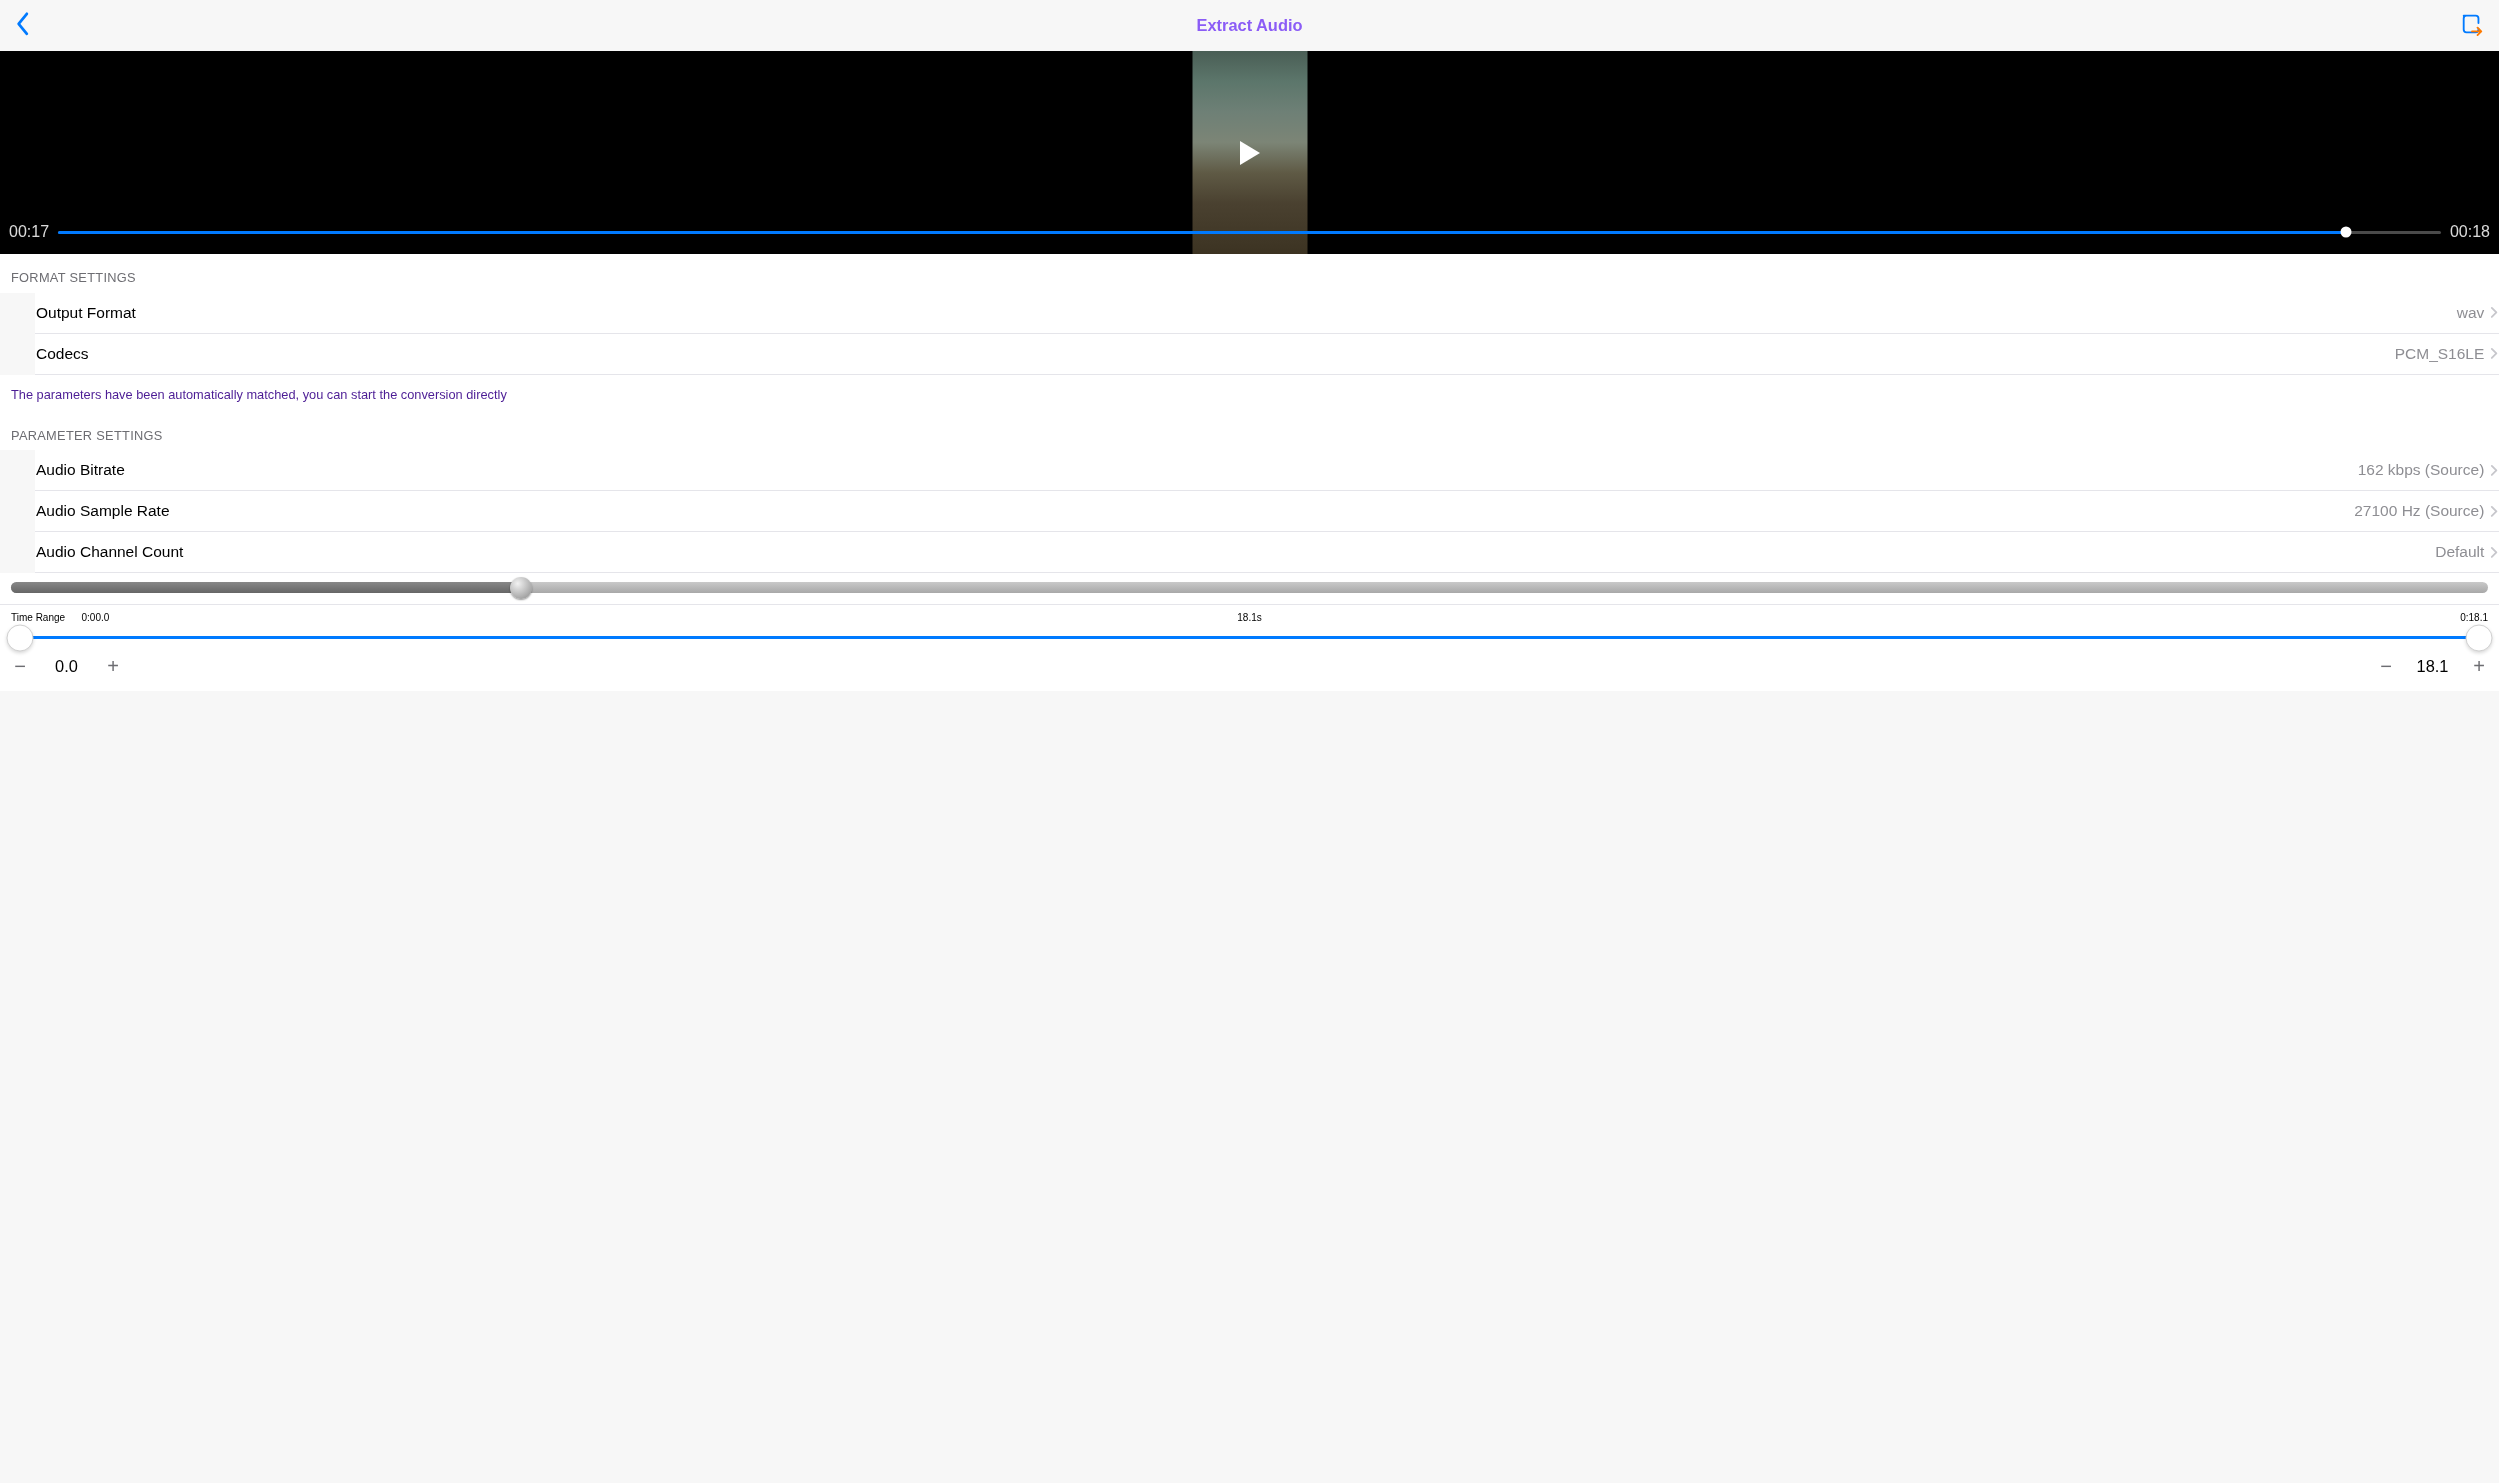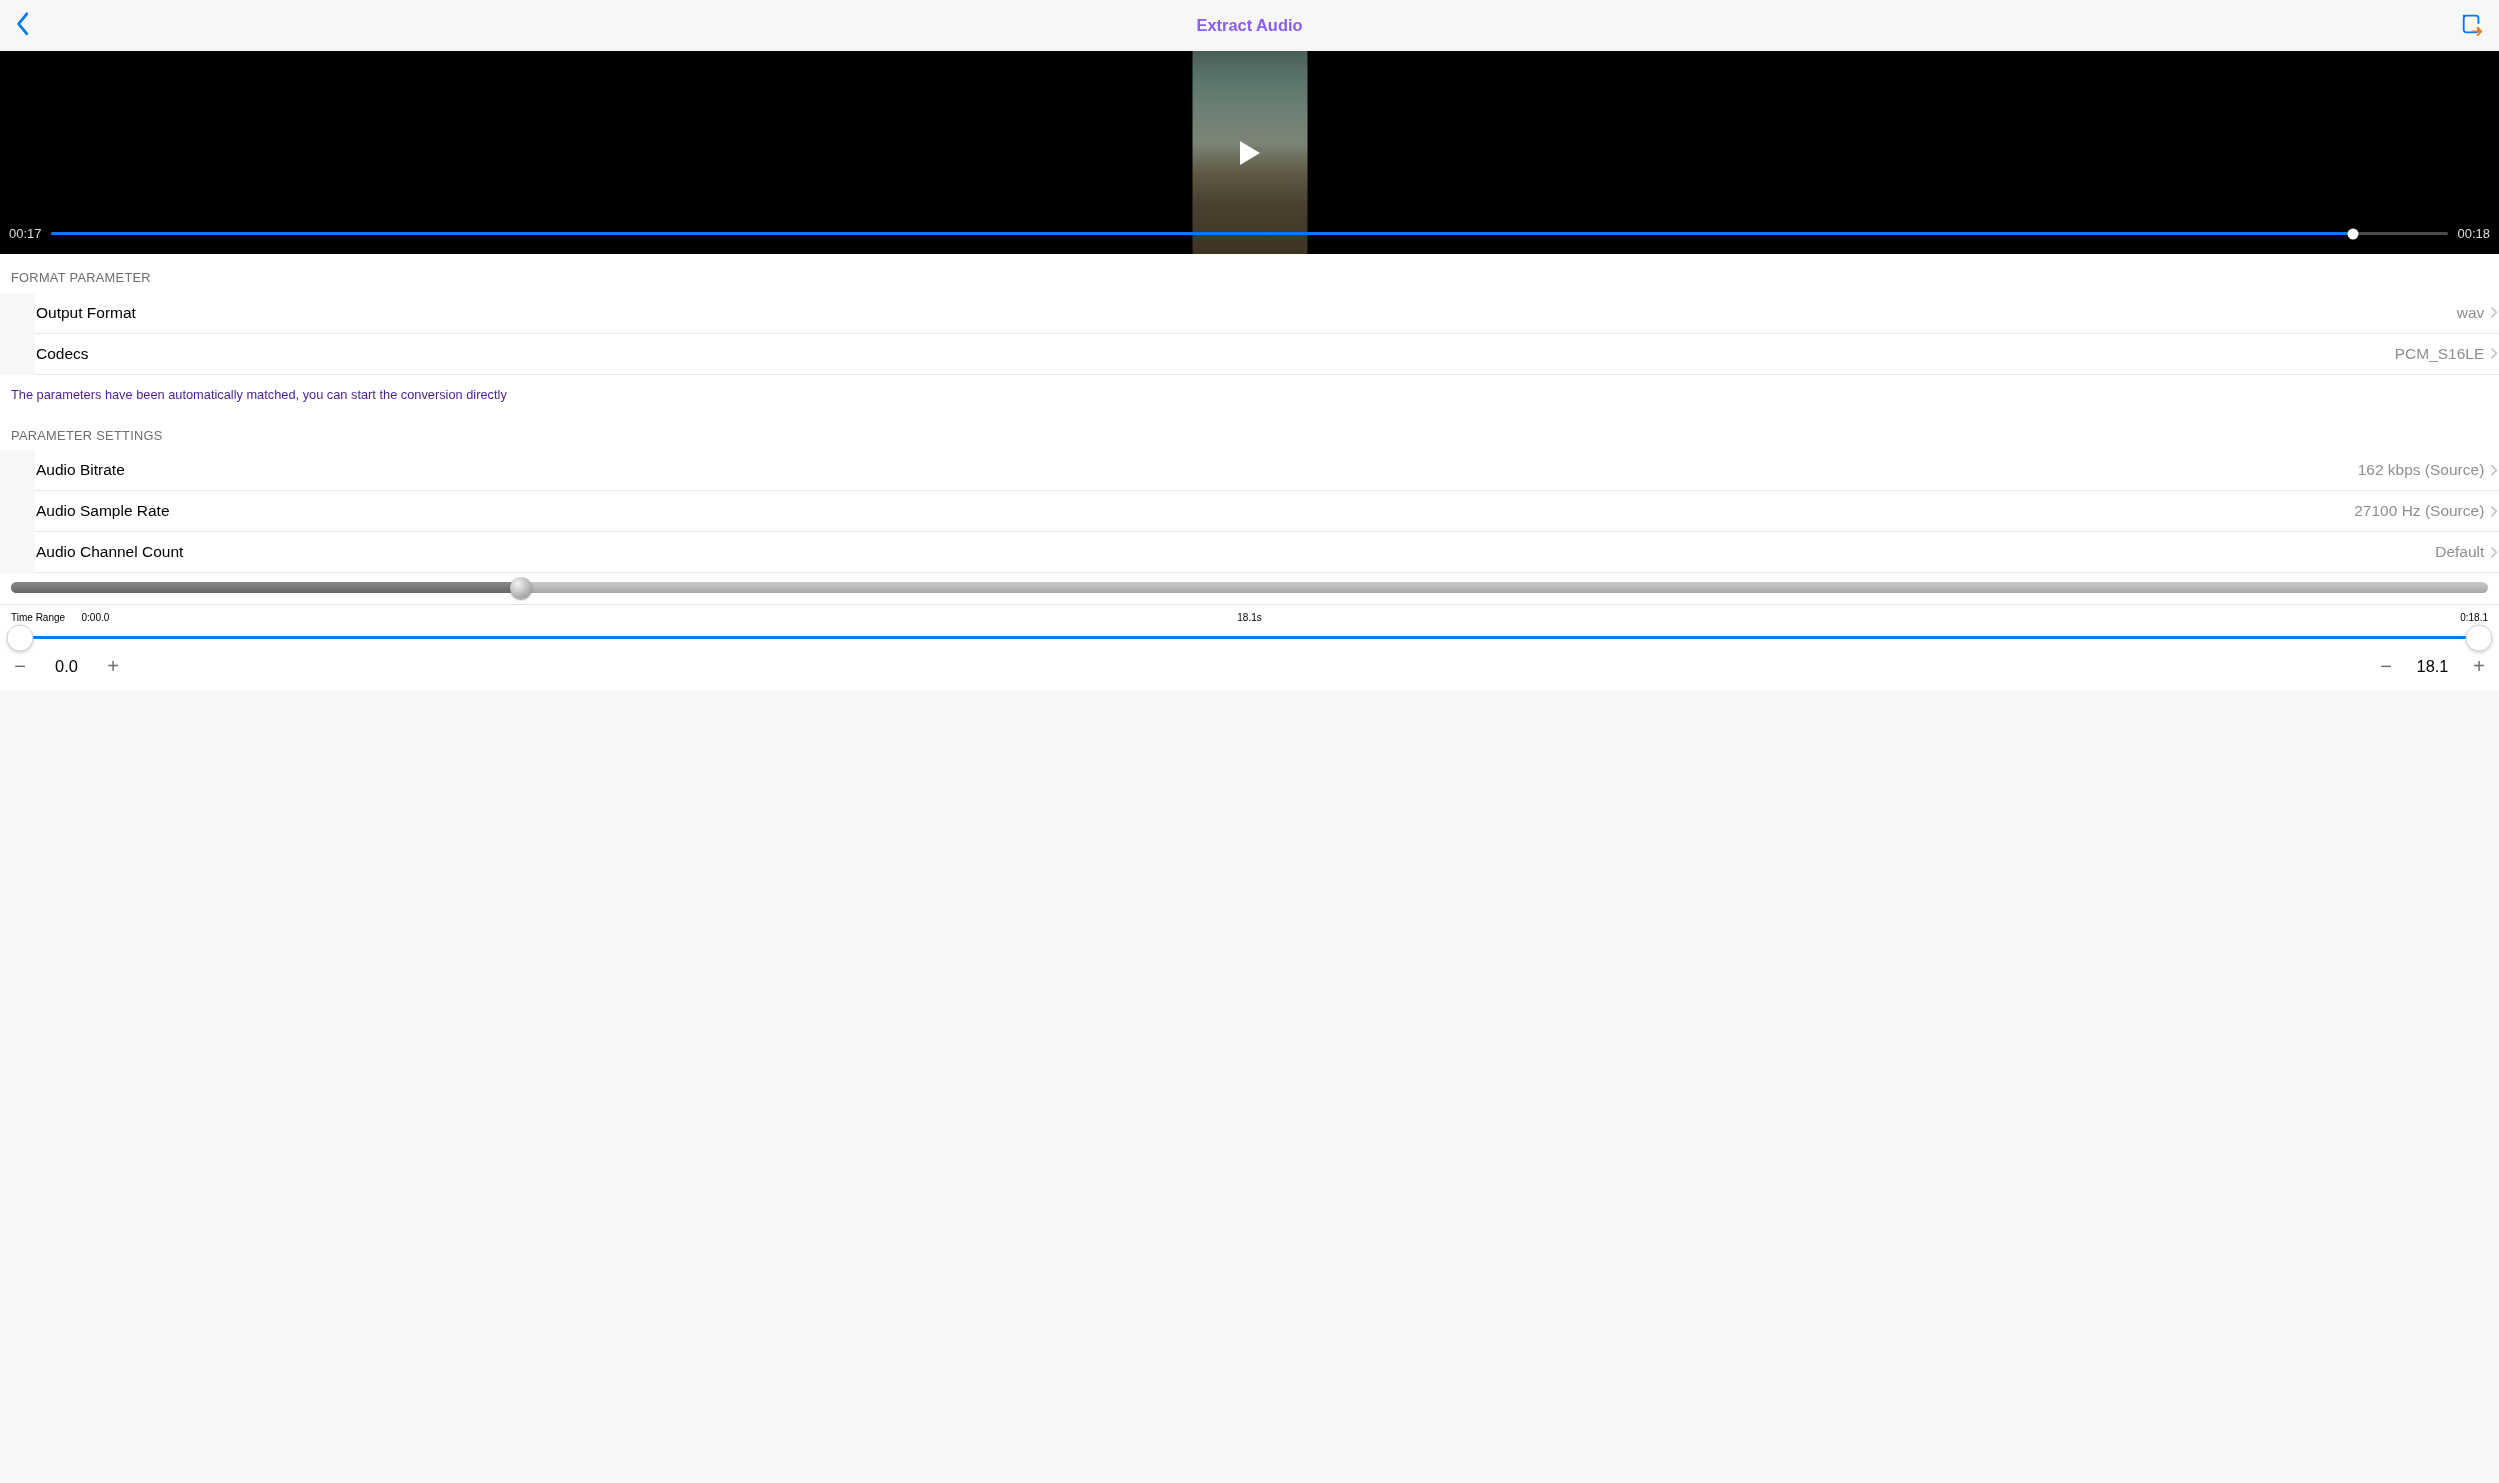"00:17" .video-time { font-size: 13px -> 16px }
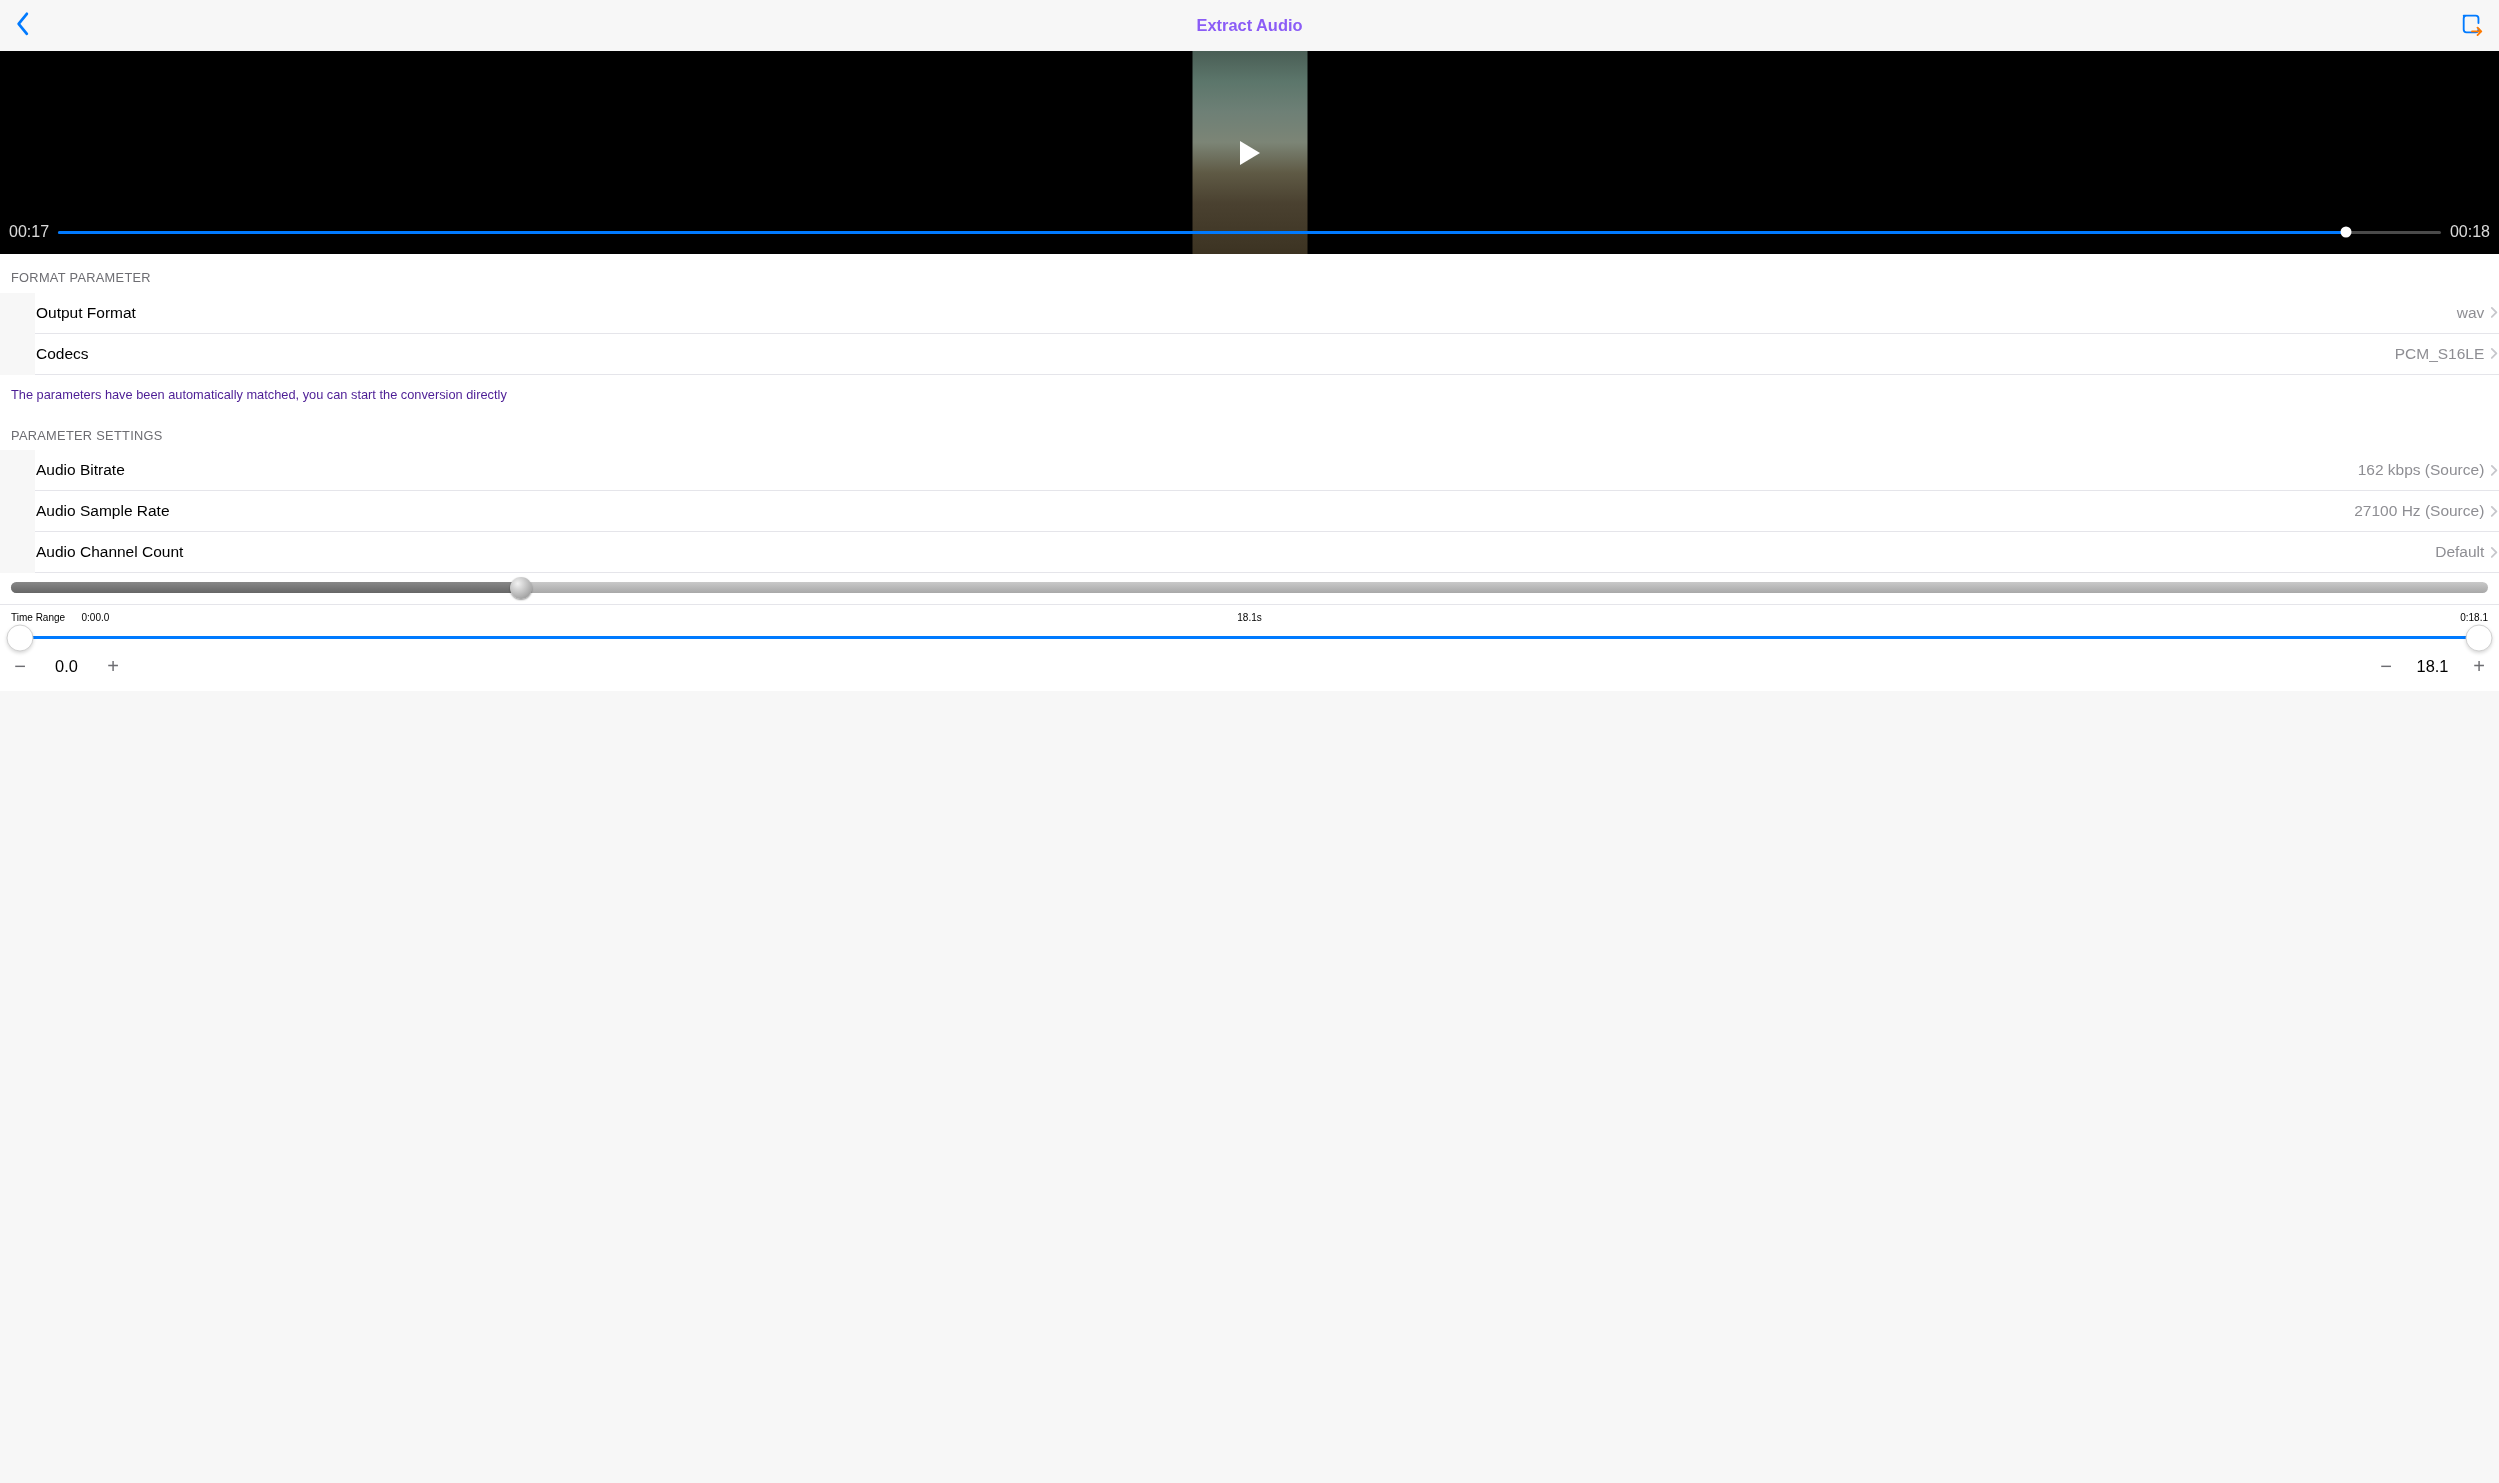"FORMAT PARAMETER" div.section-header { text: PARAMETER -> SETTINGS }
